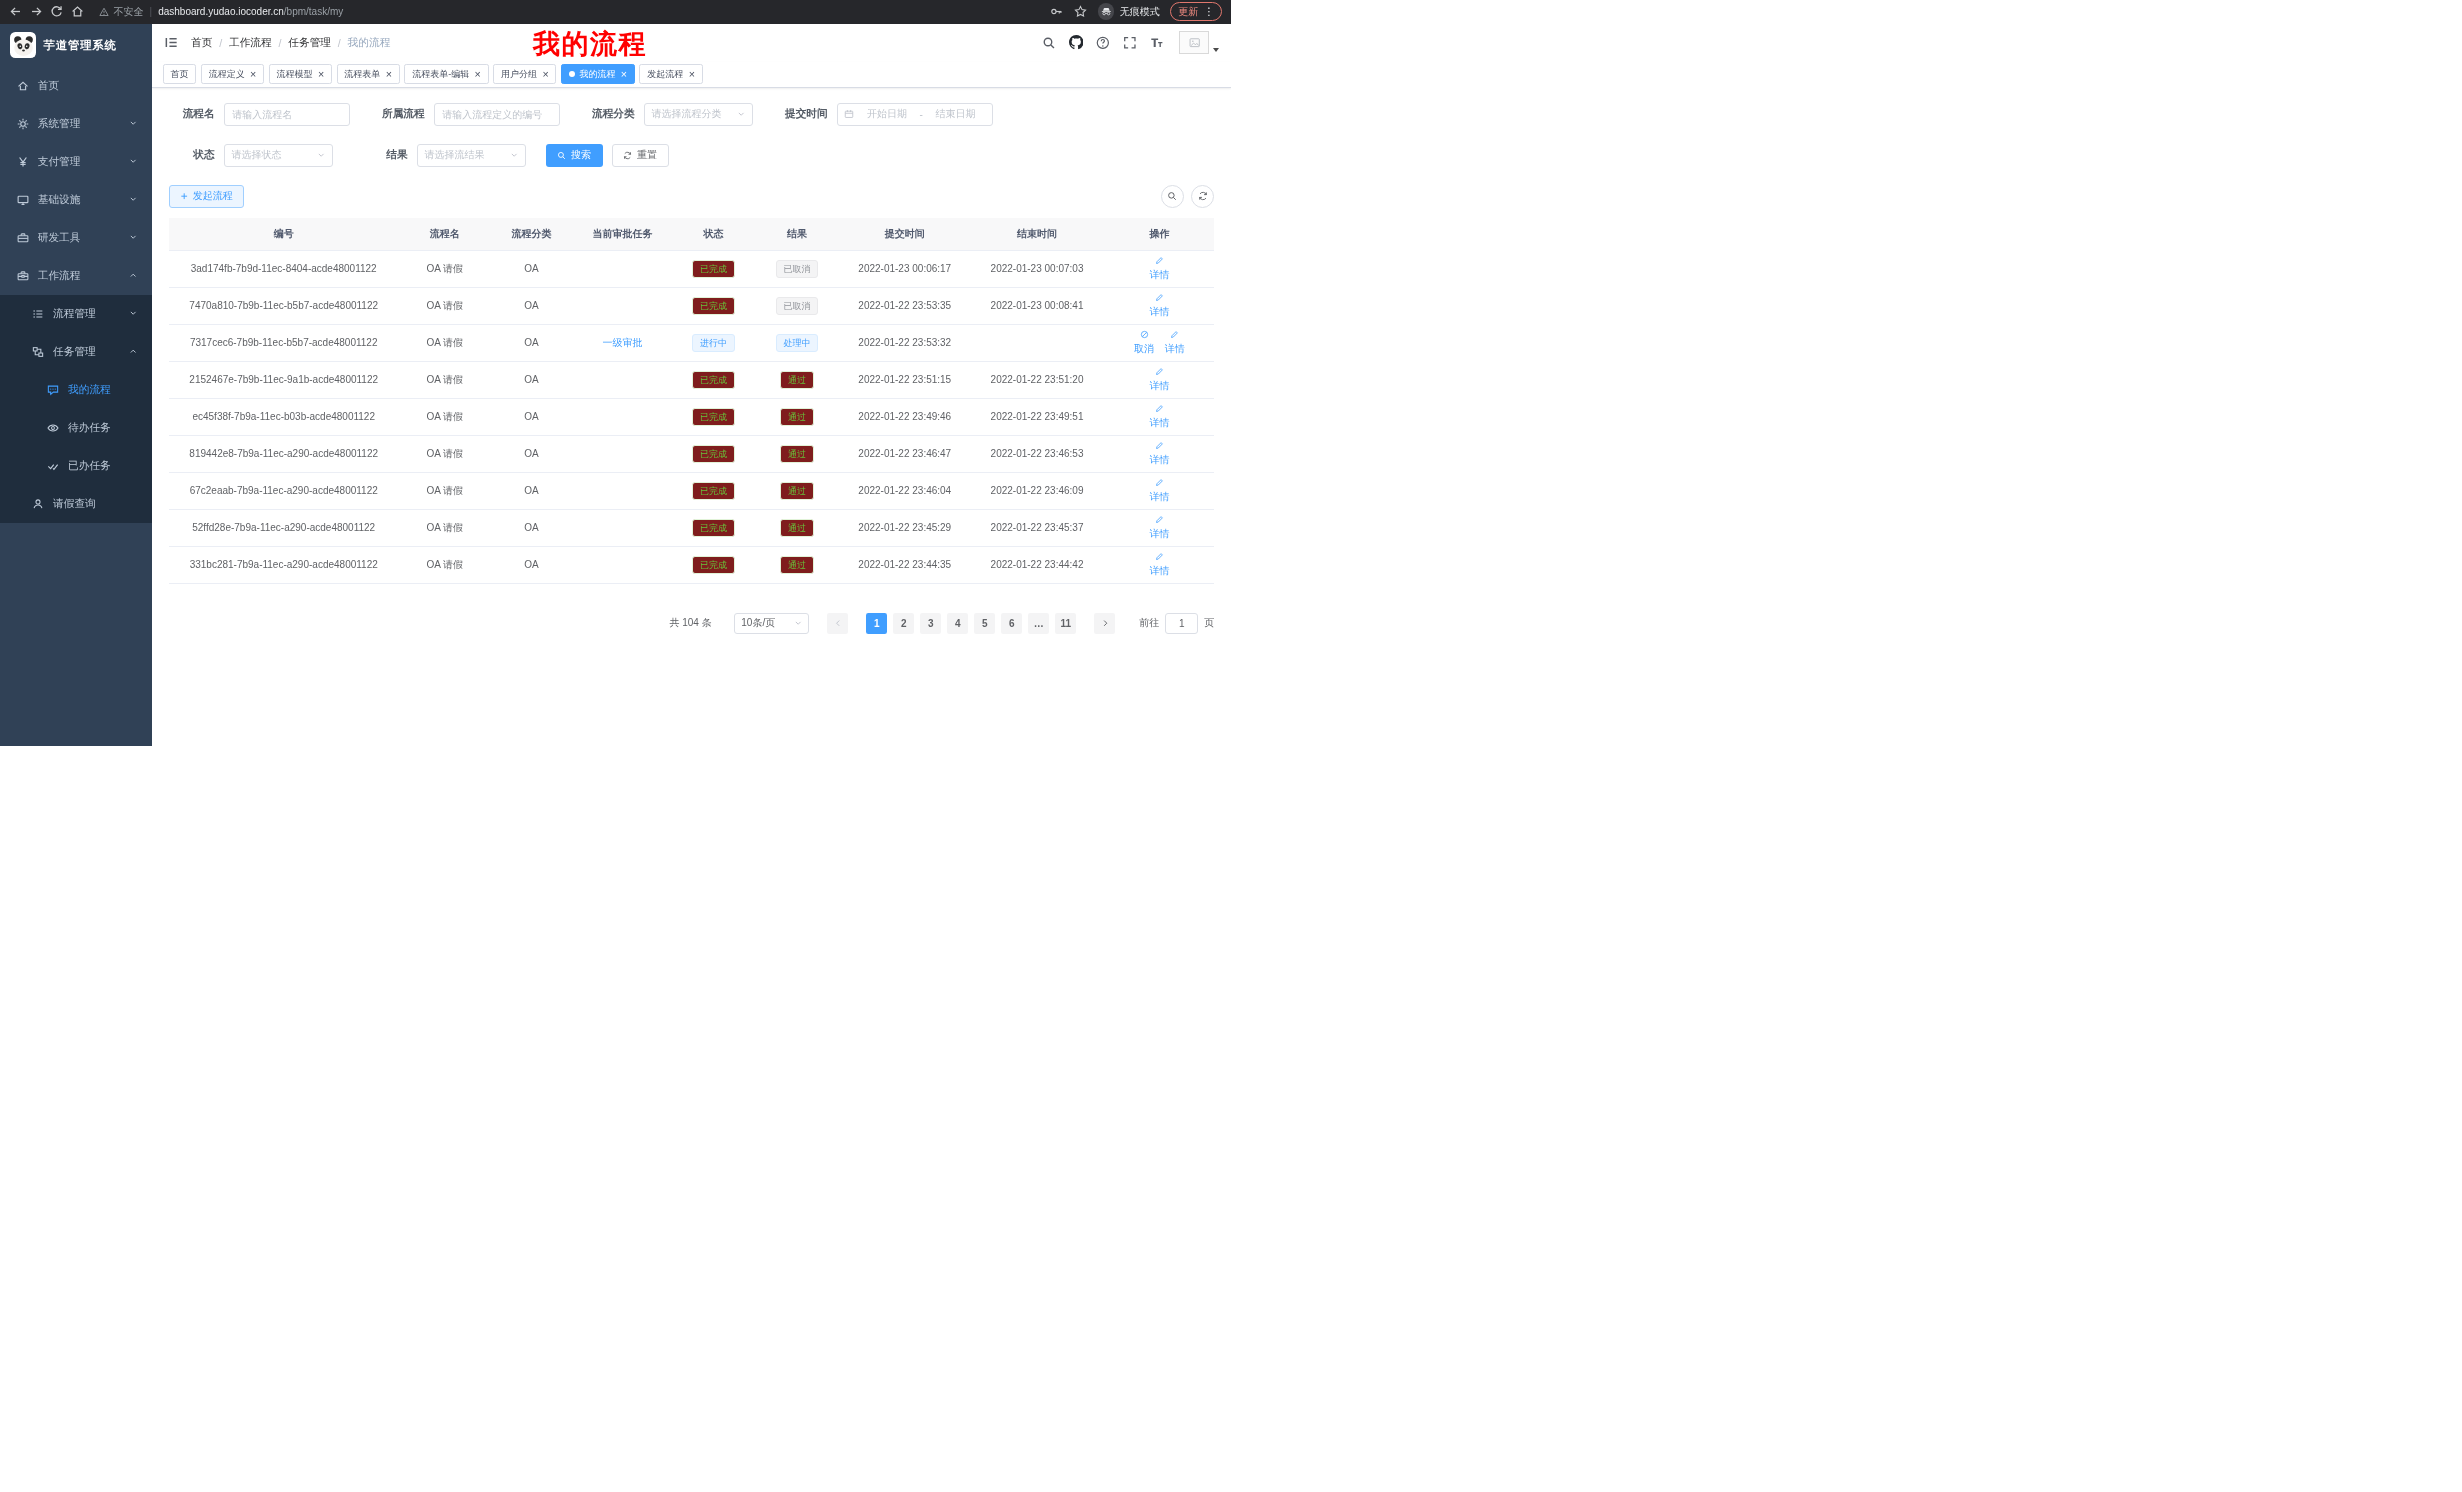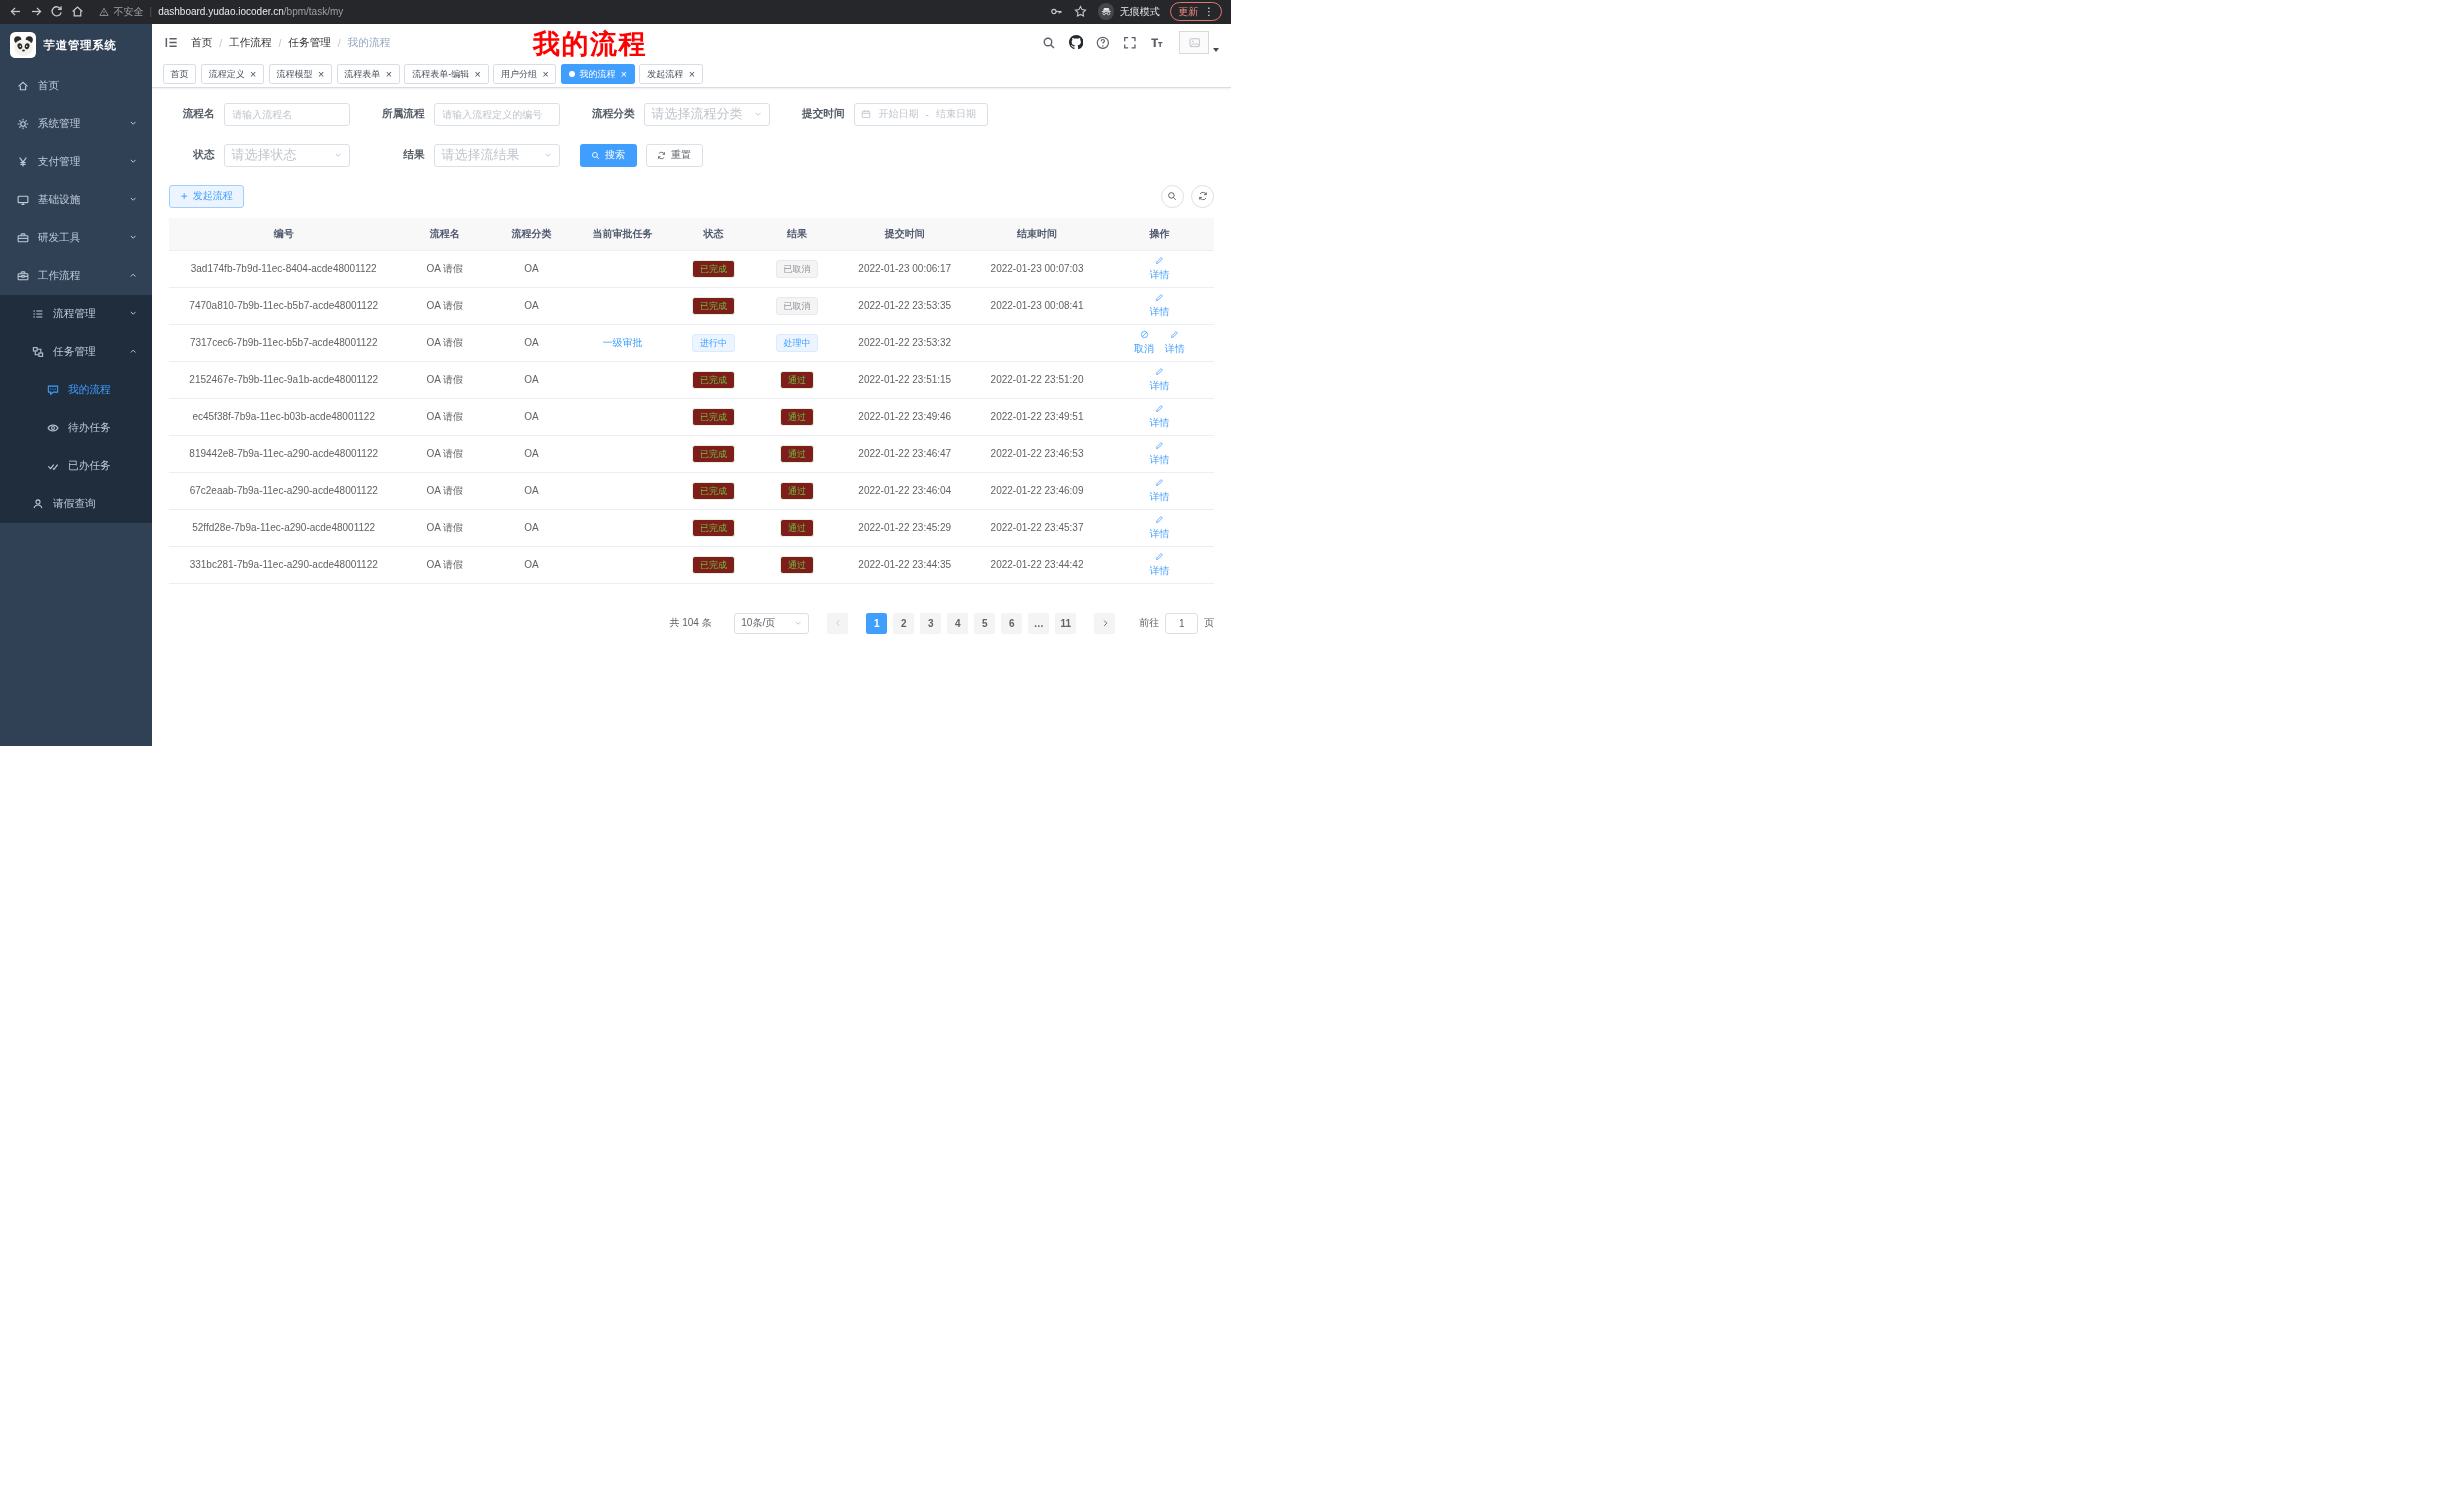"请选择流程分类" .f-select { font-size: 13px -> 10px; width: 126px -> 109px }
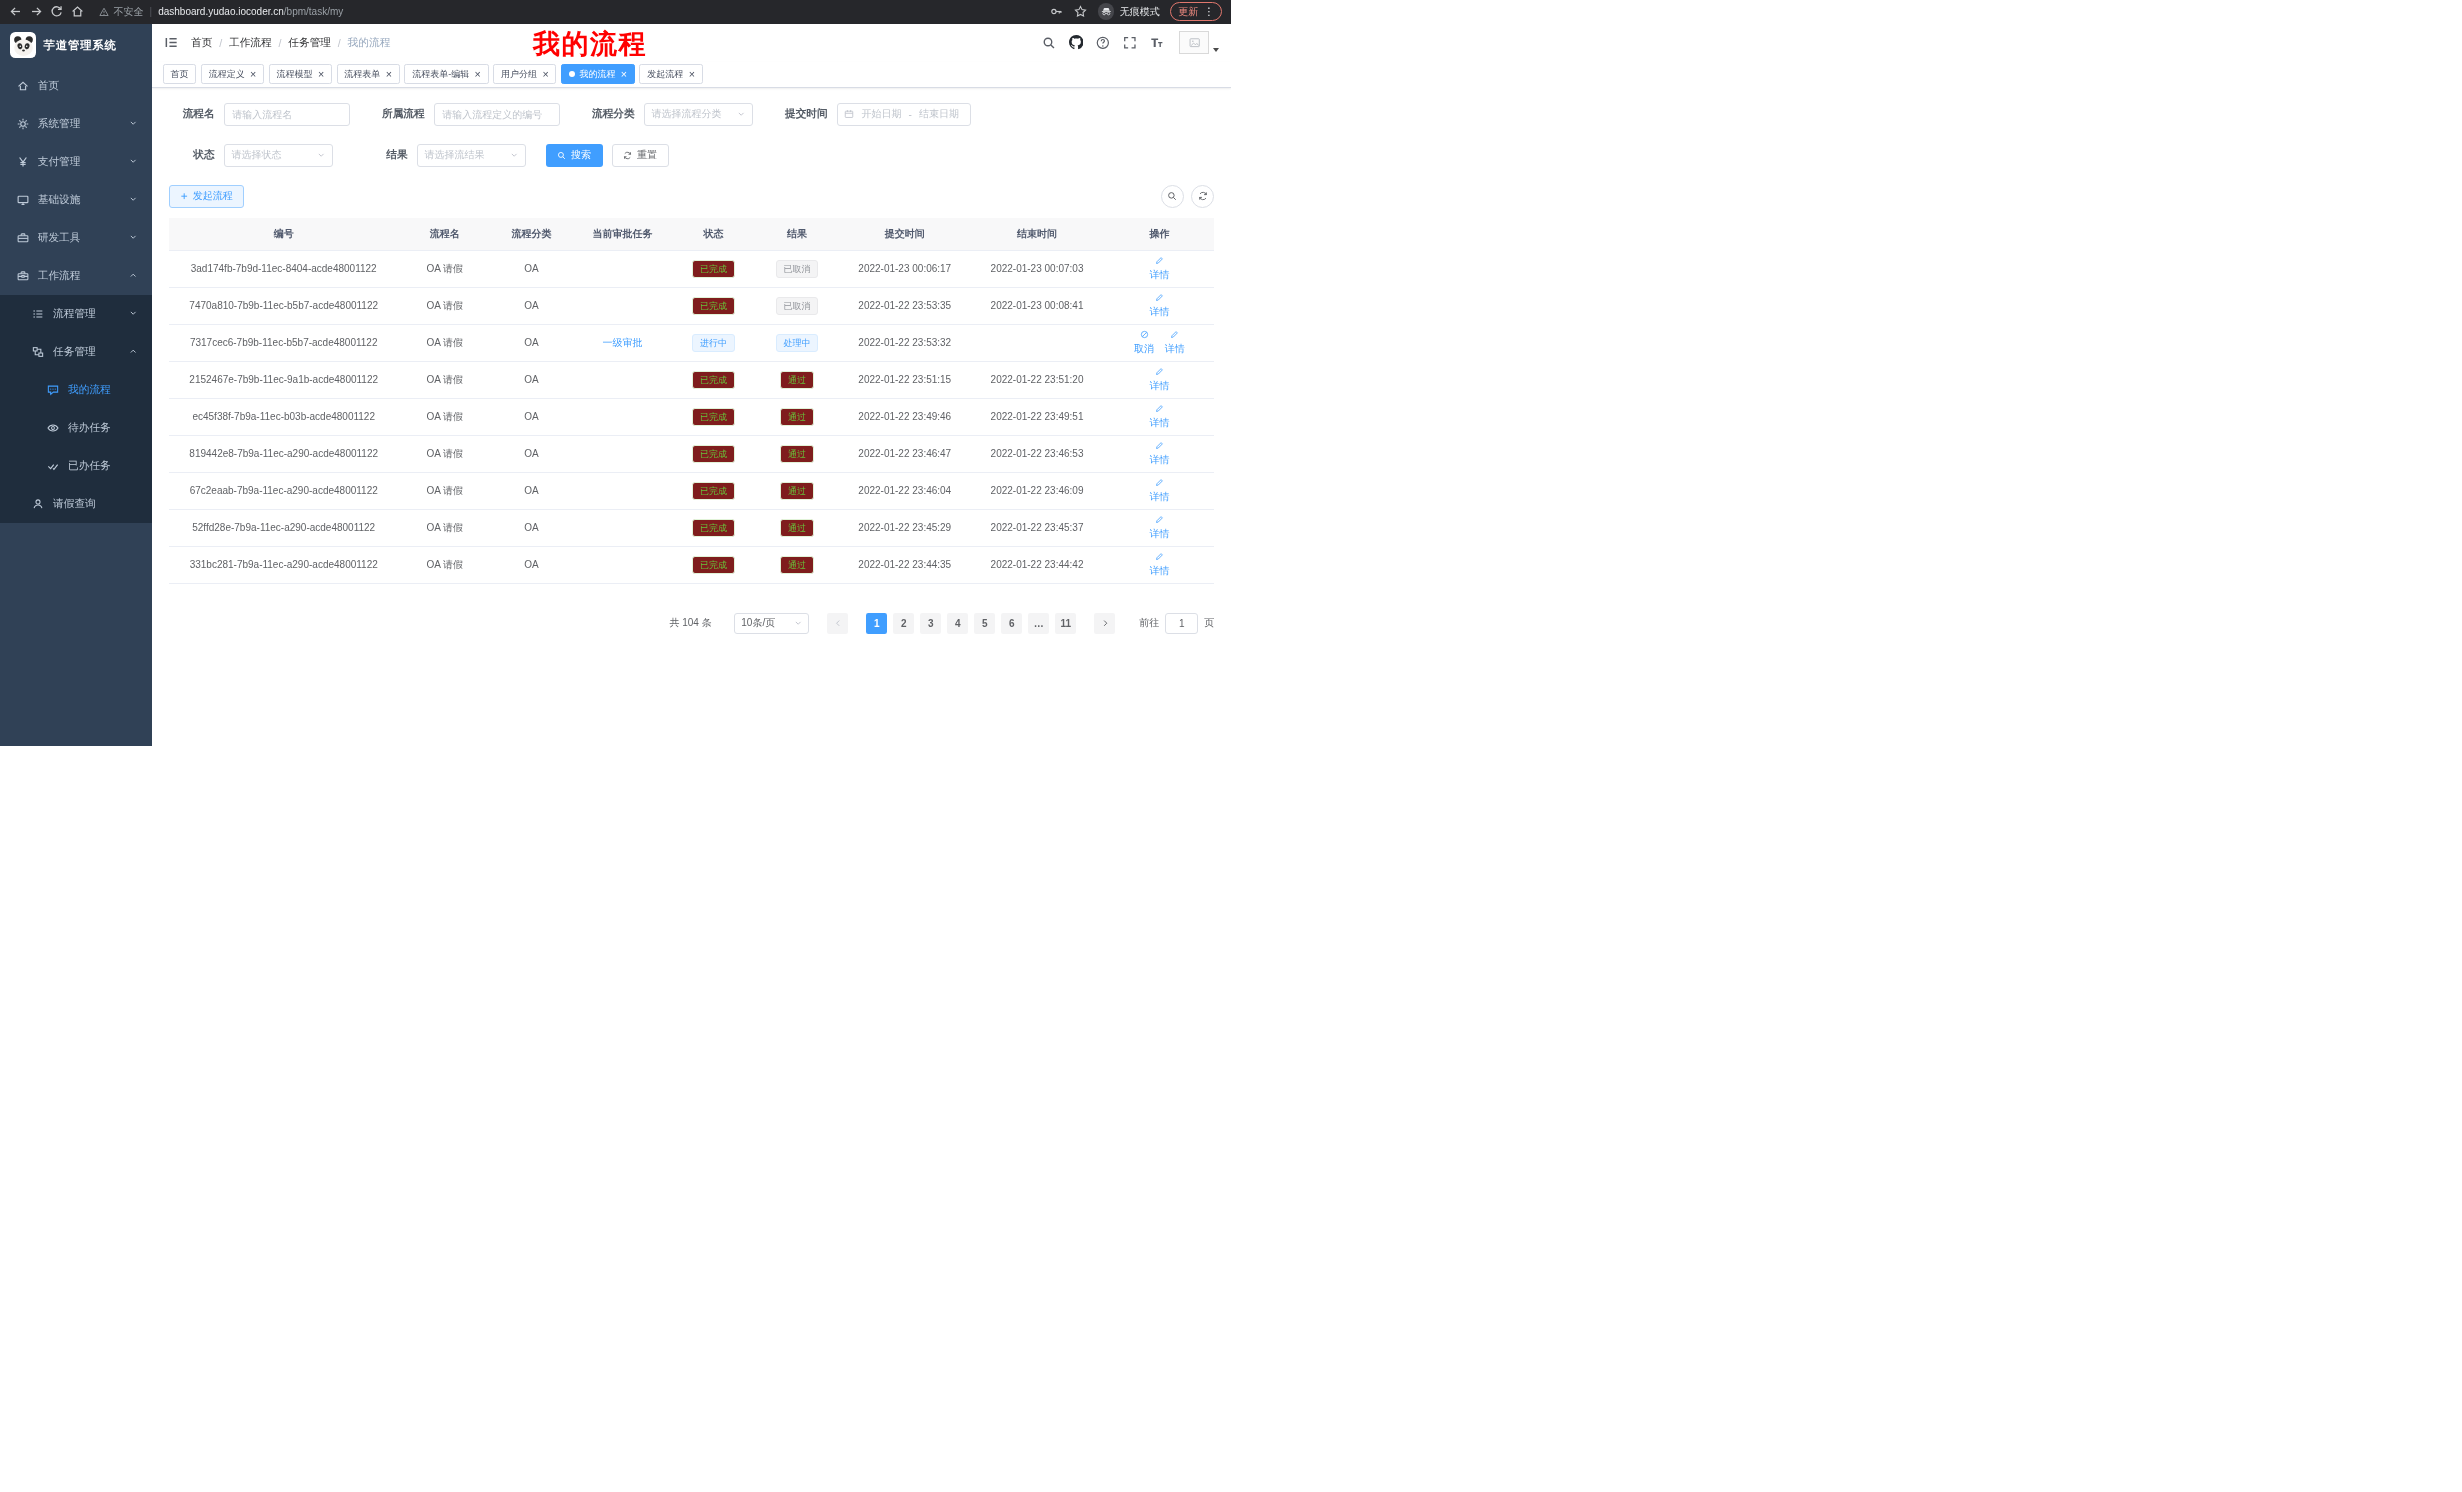"开始日期" .f-daterange { width: 134px -> 156px }
